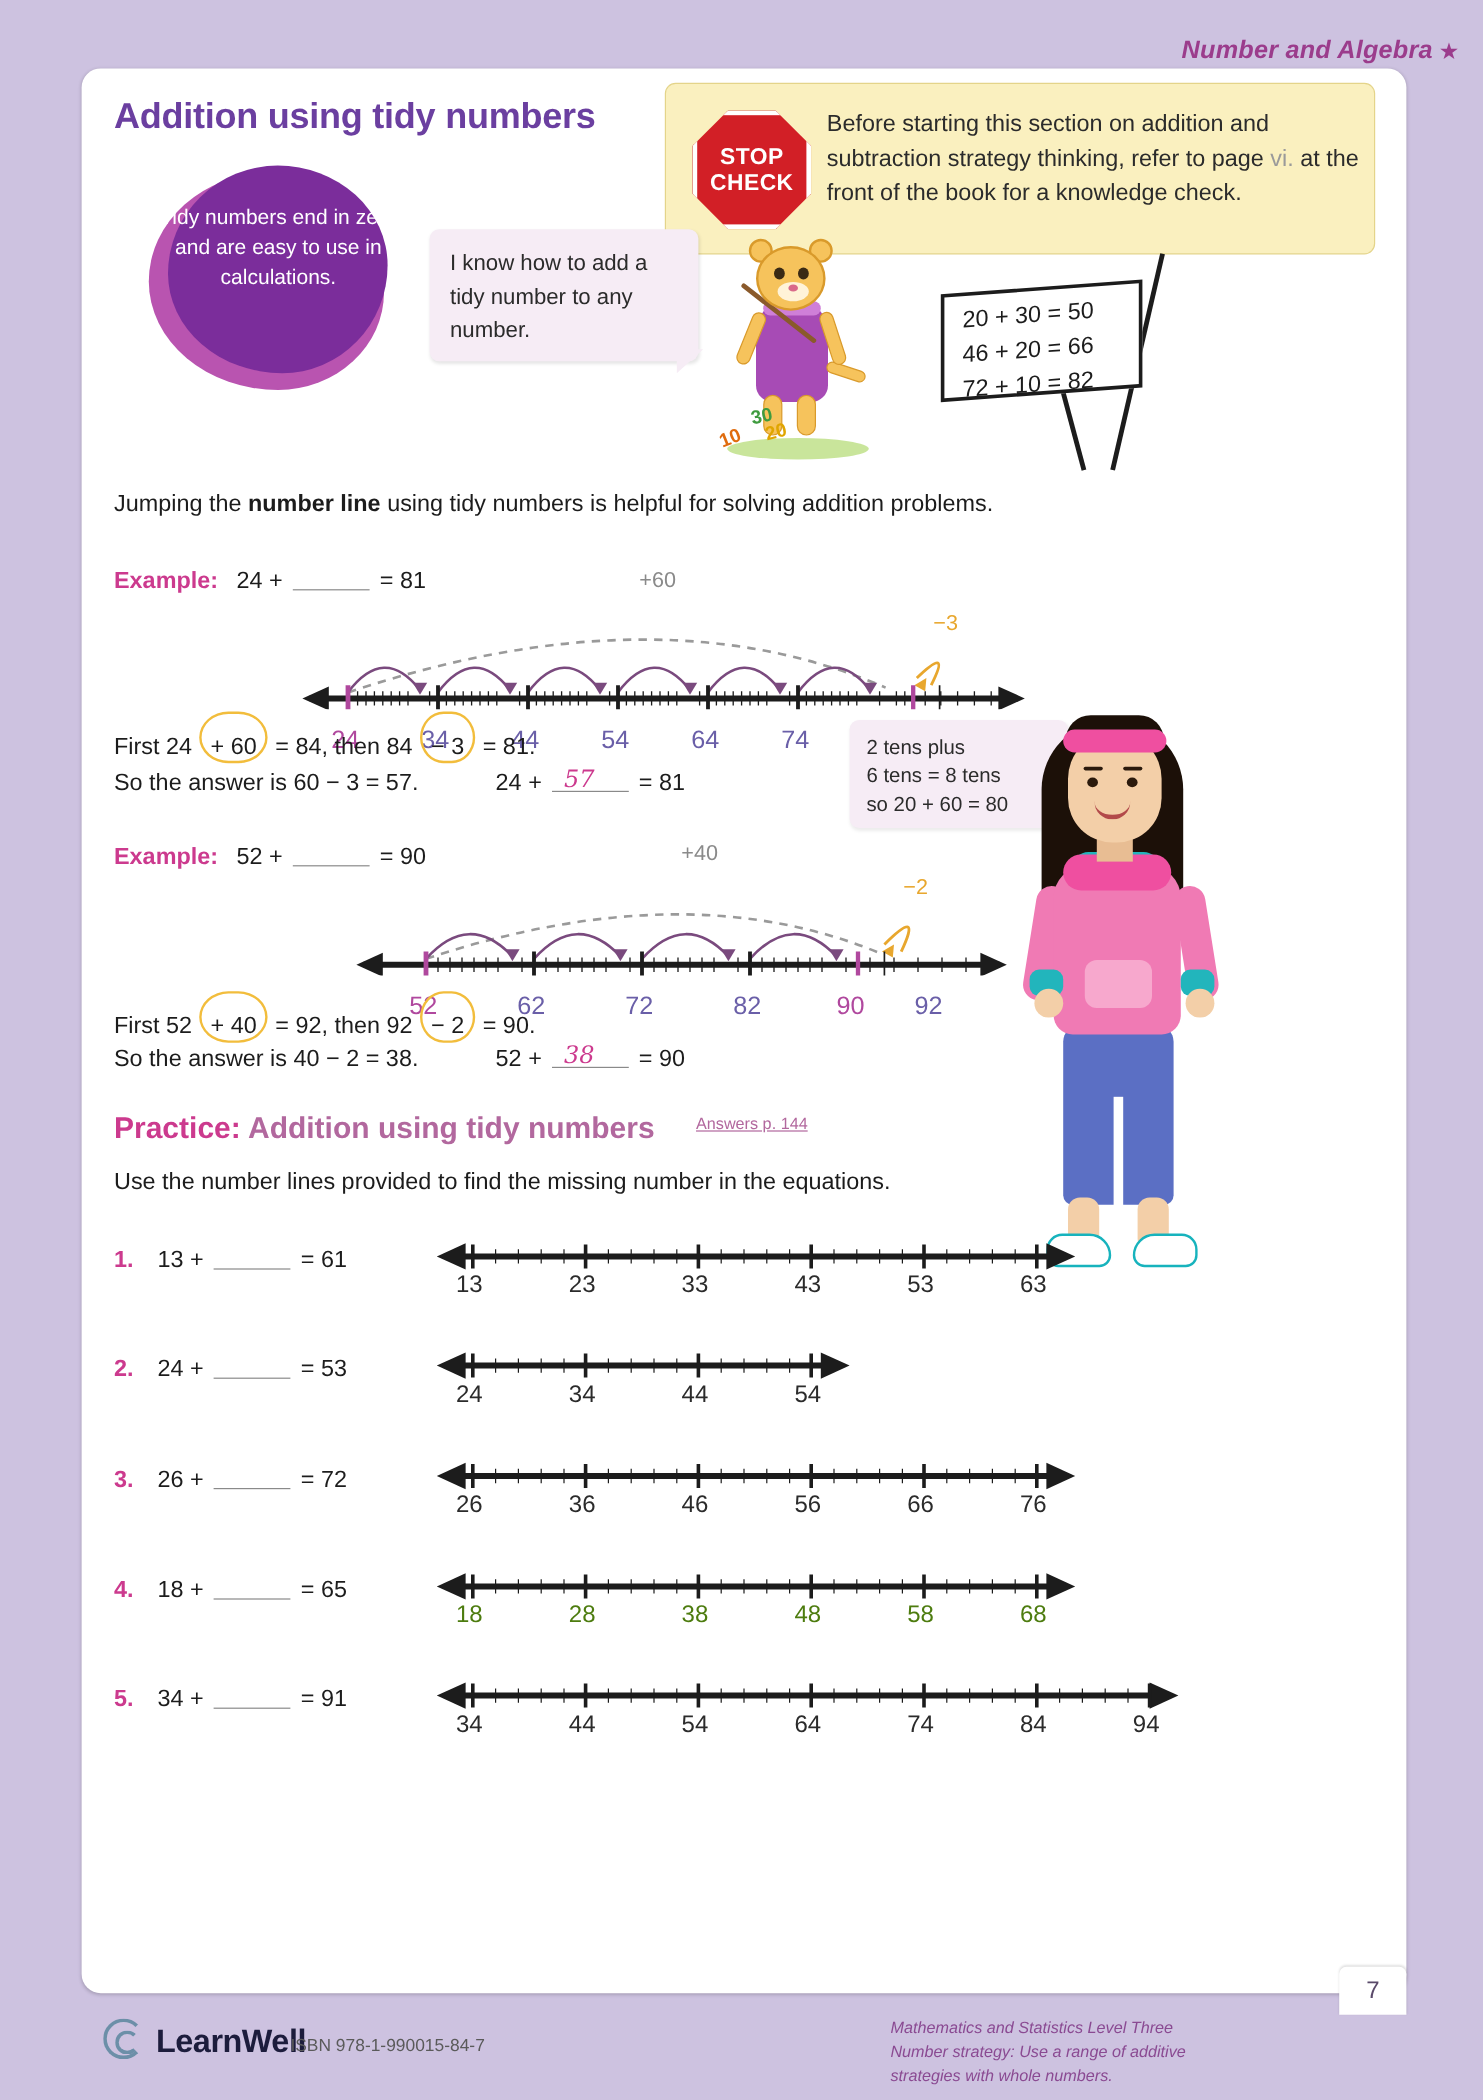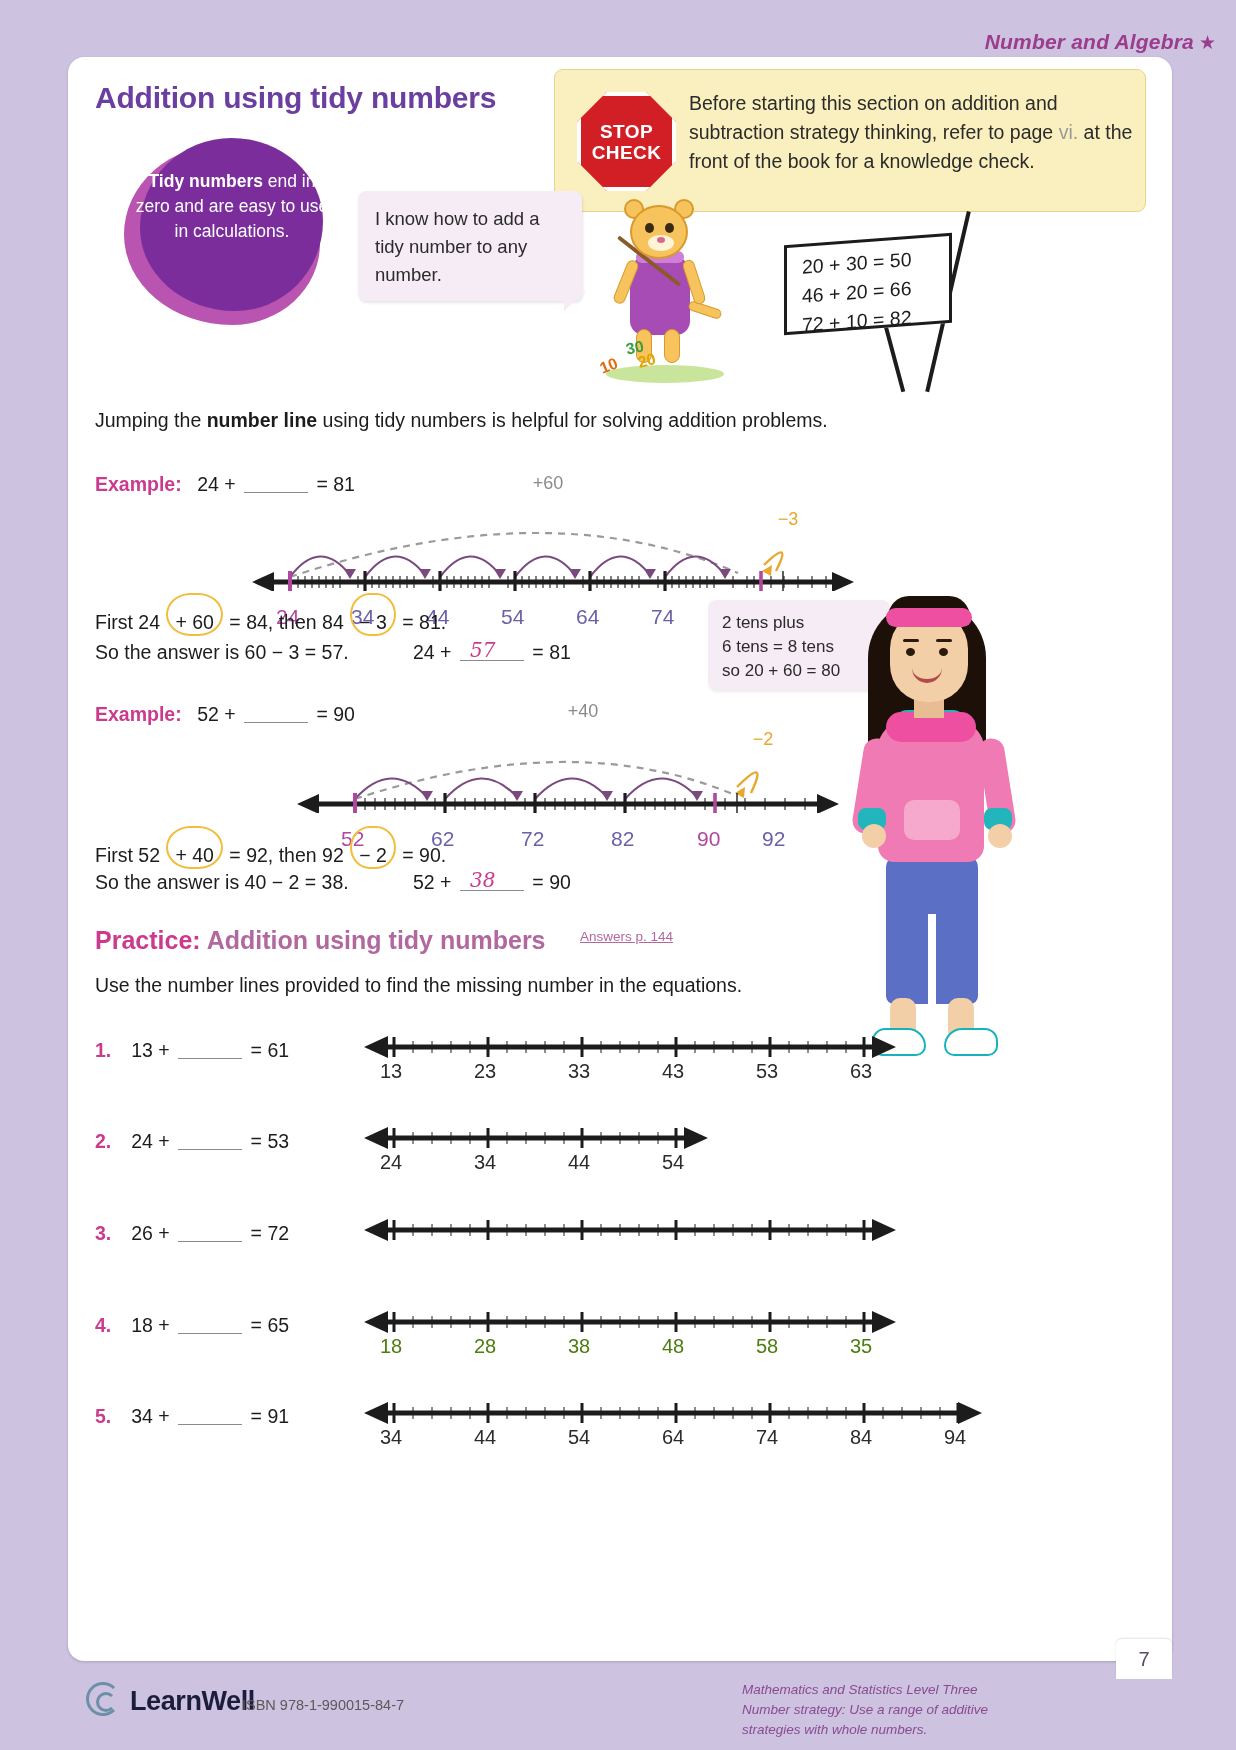"Tidy numbers" .blob-text b { font-weight: bold -> normal }
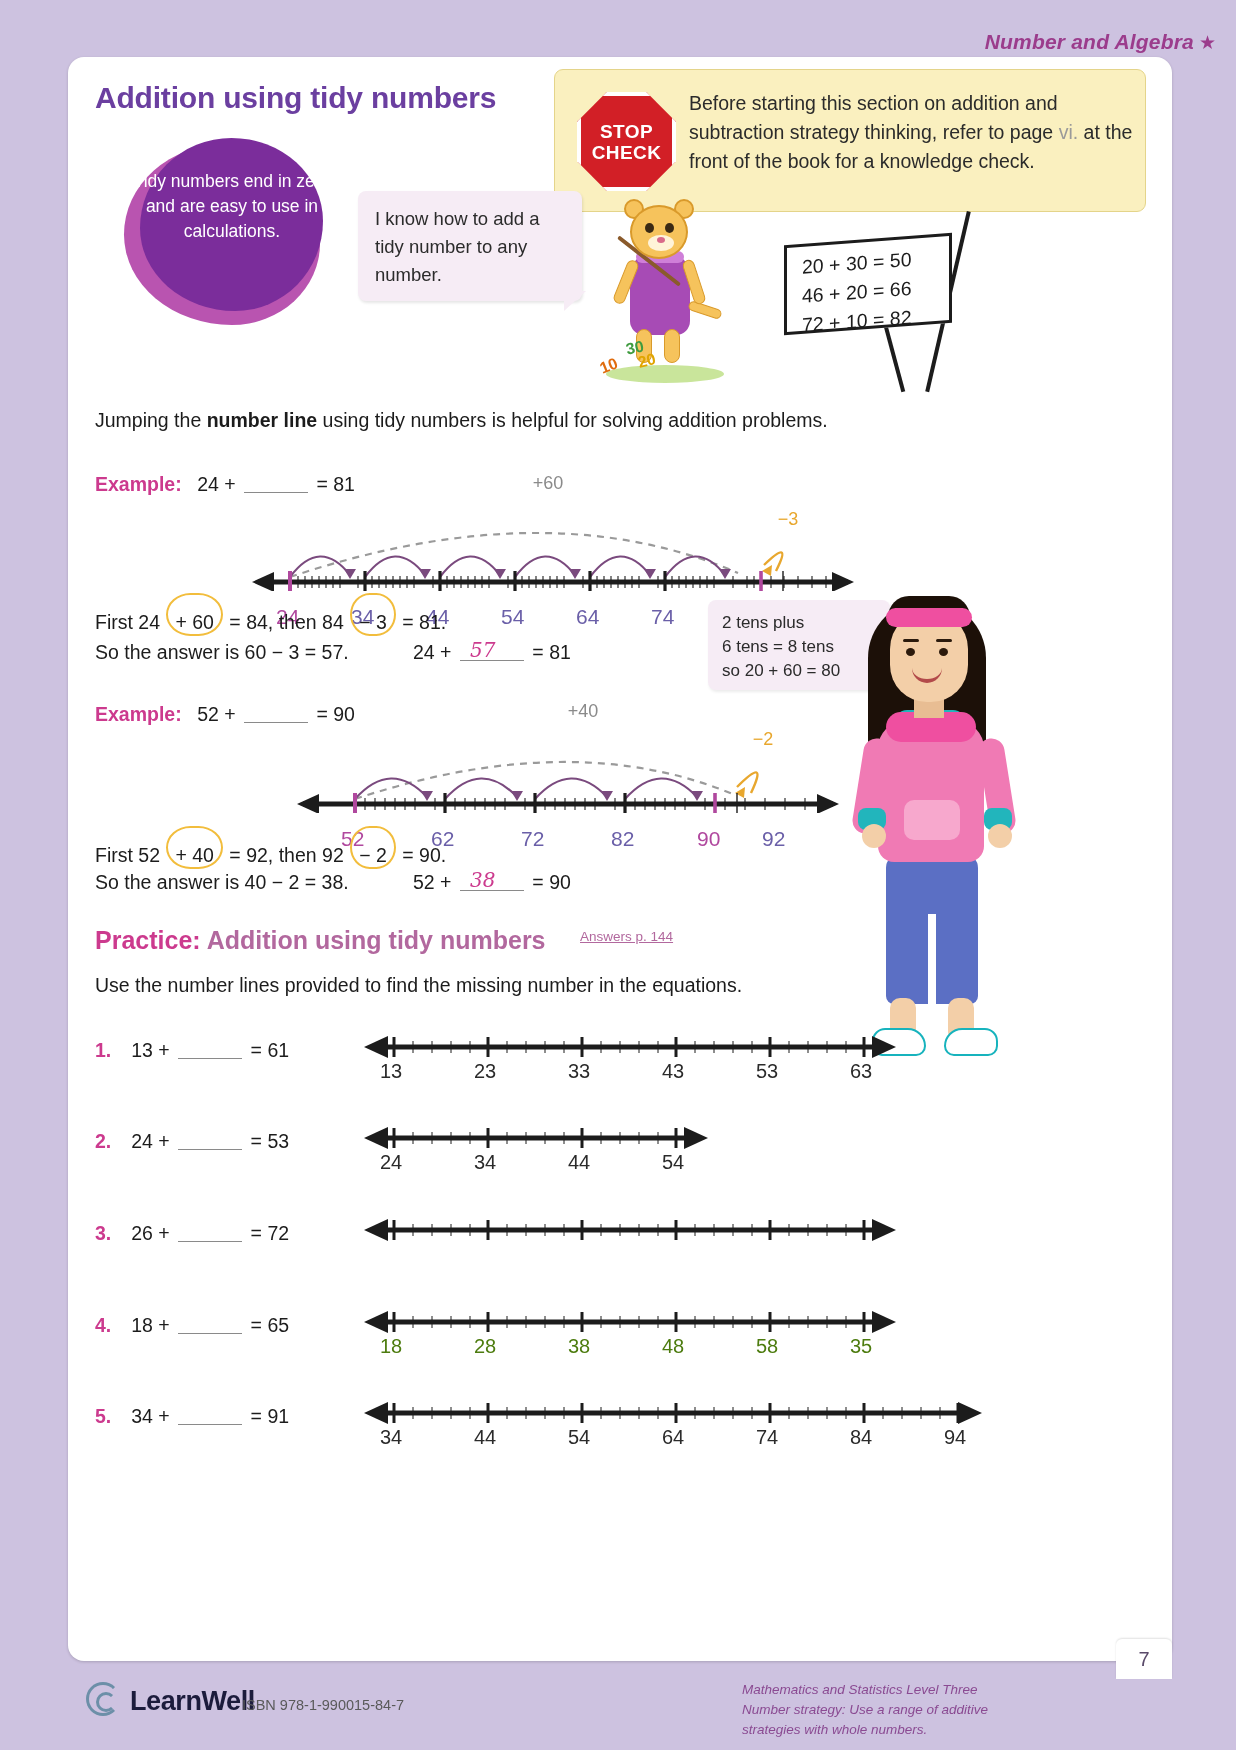"26" div { html: none -> <div> <span>26</span> <span>36</span> <span>46</span> <span>56</span> <span>66</span> <span>76</span> </div> }
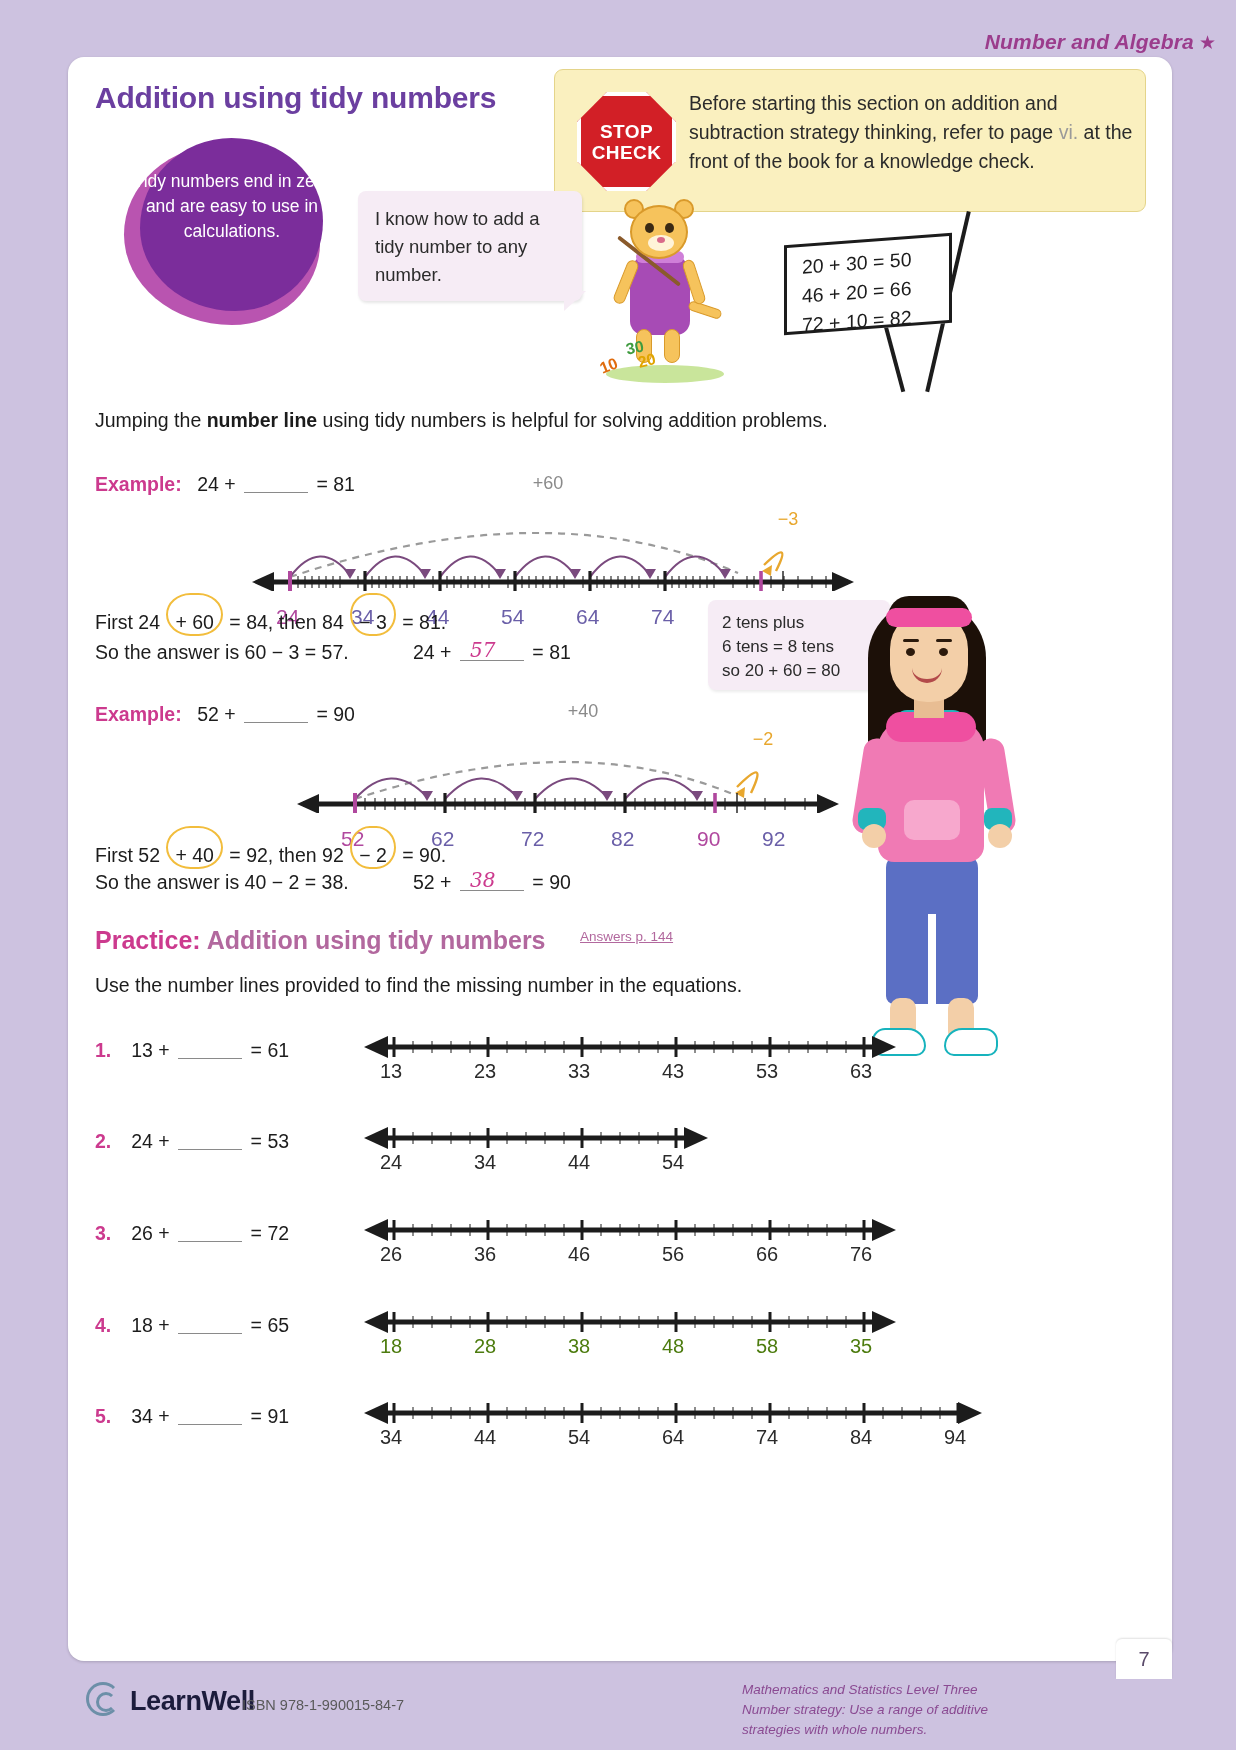"35" span { text: 35 -> 68 }
